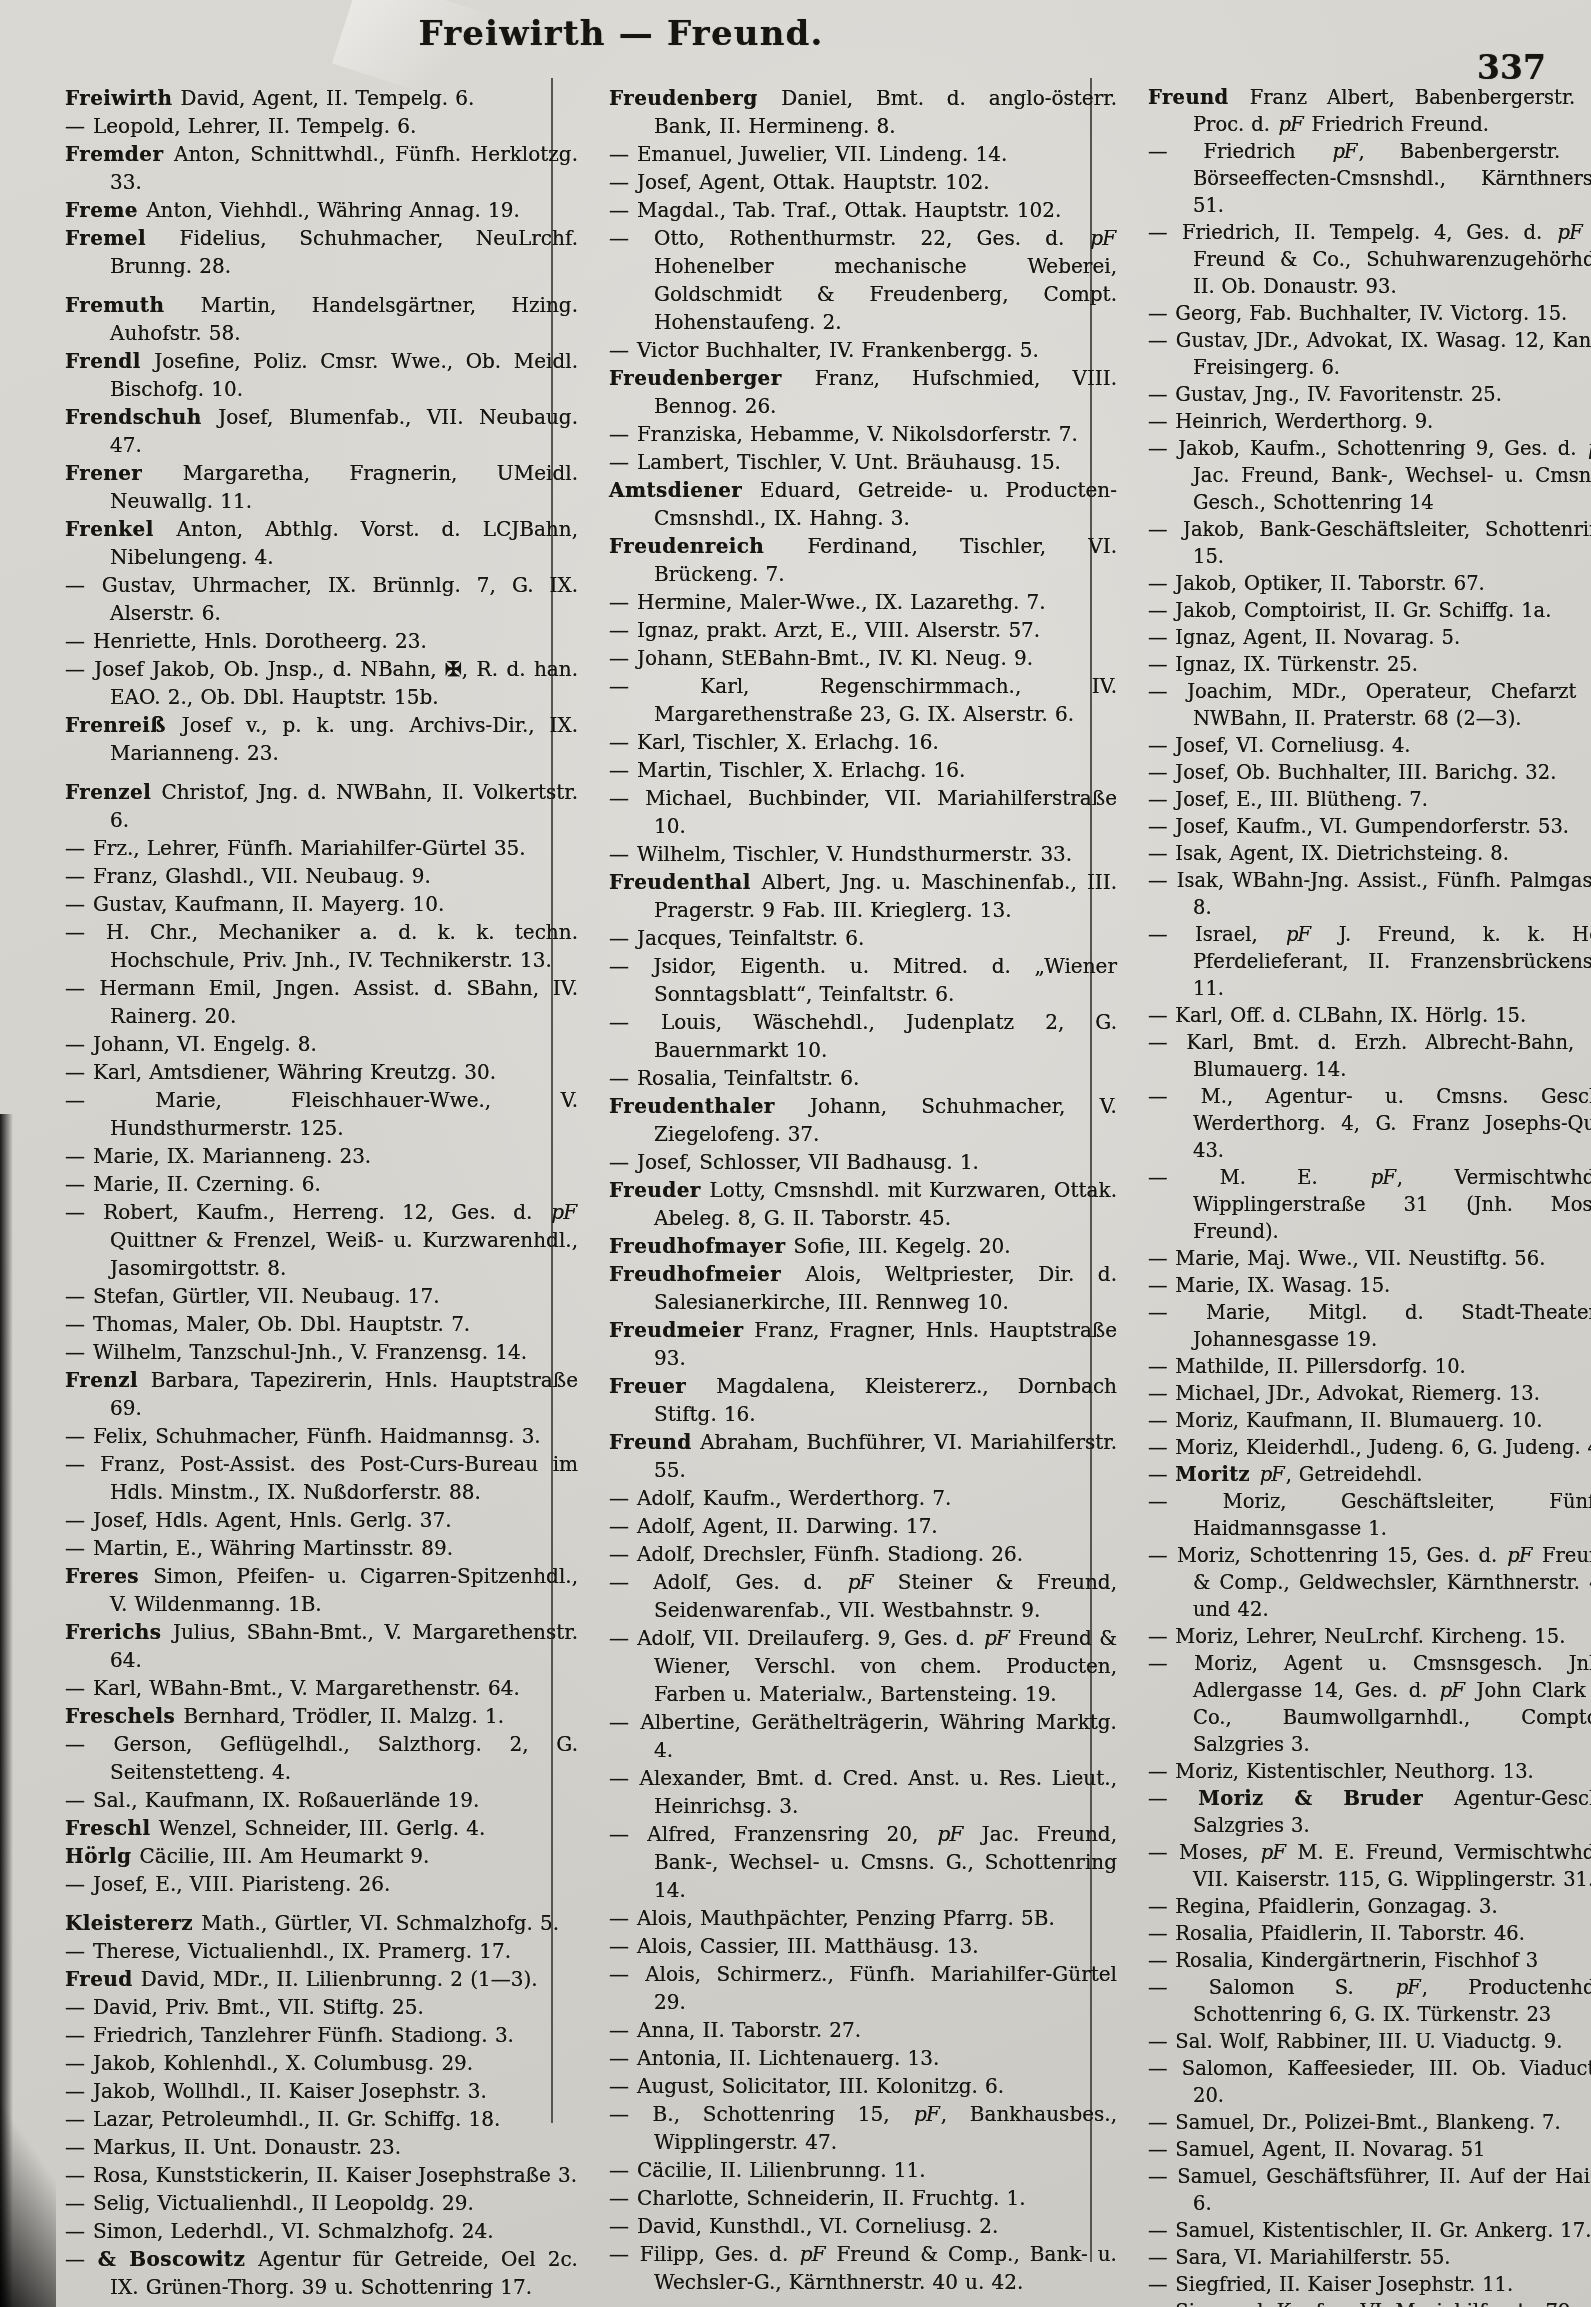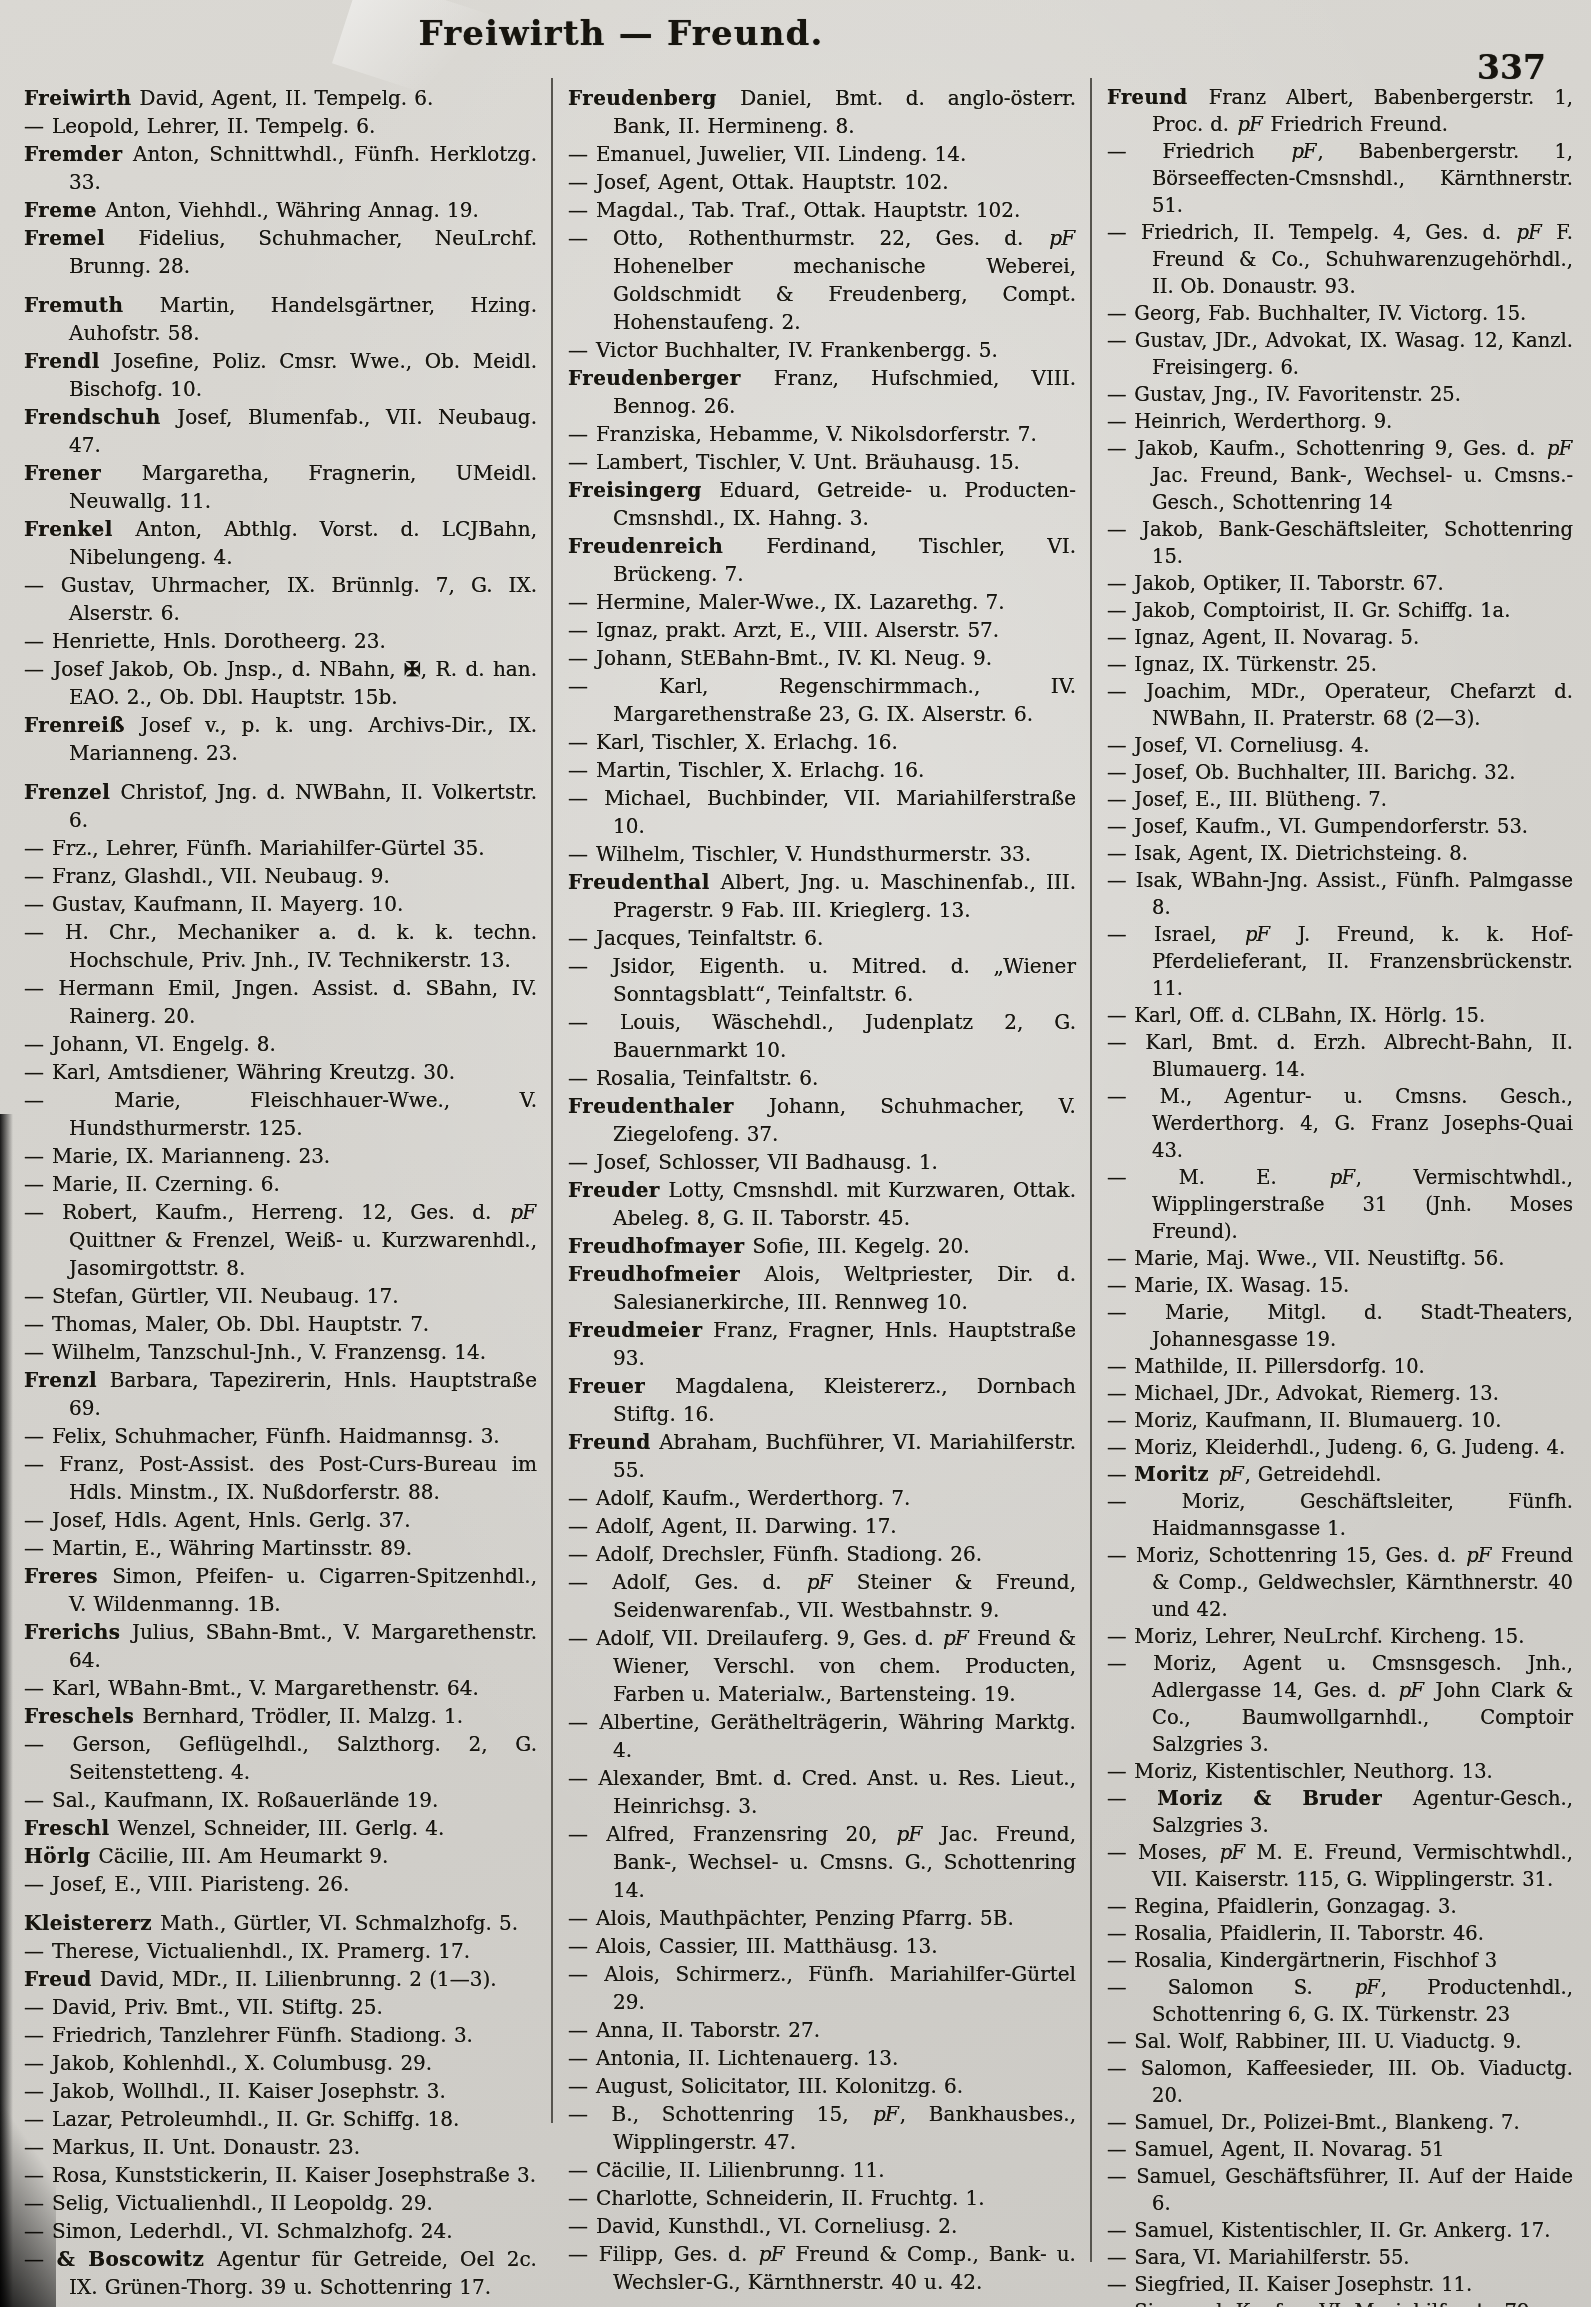"Freiwirth David, Agent, II. Tempelg." .column { margin-left: none -> 41px }
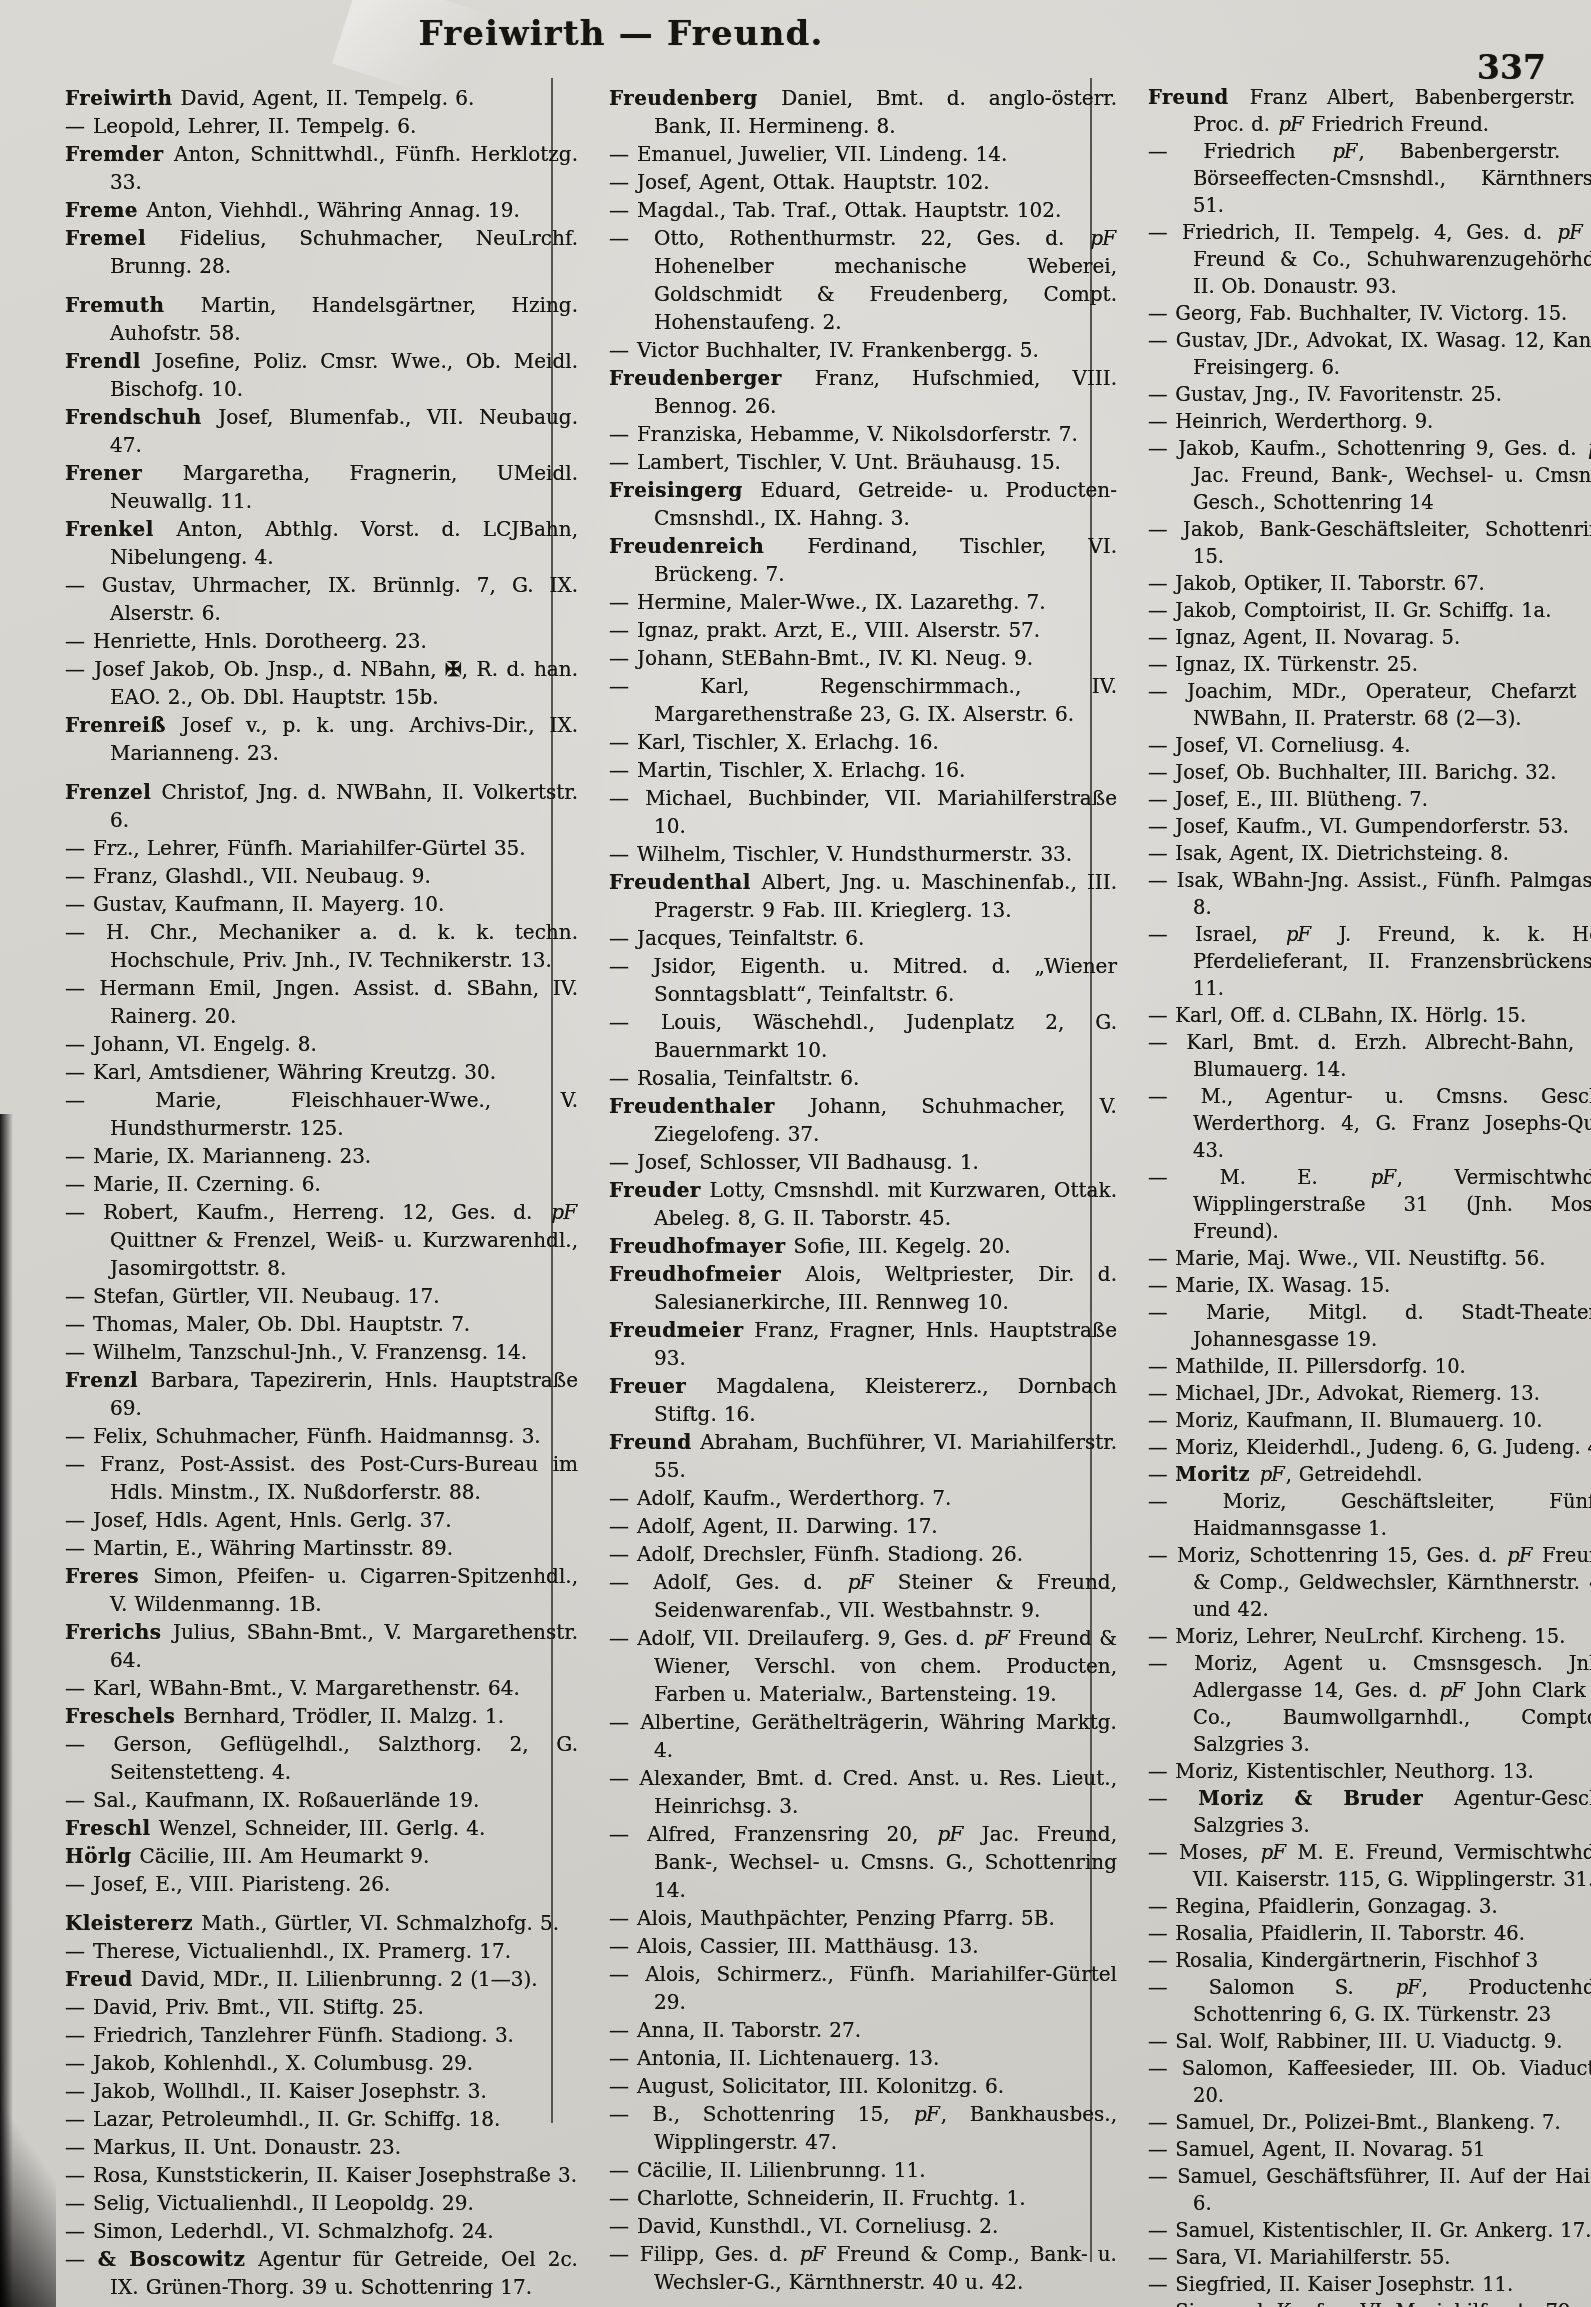"Freisingerg" span.surname { text: Freisingerg -> Amtsdiener }
